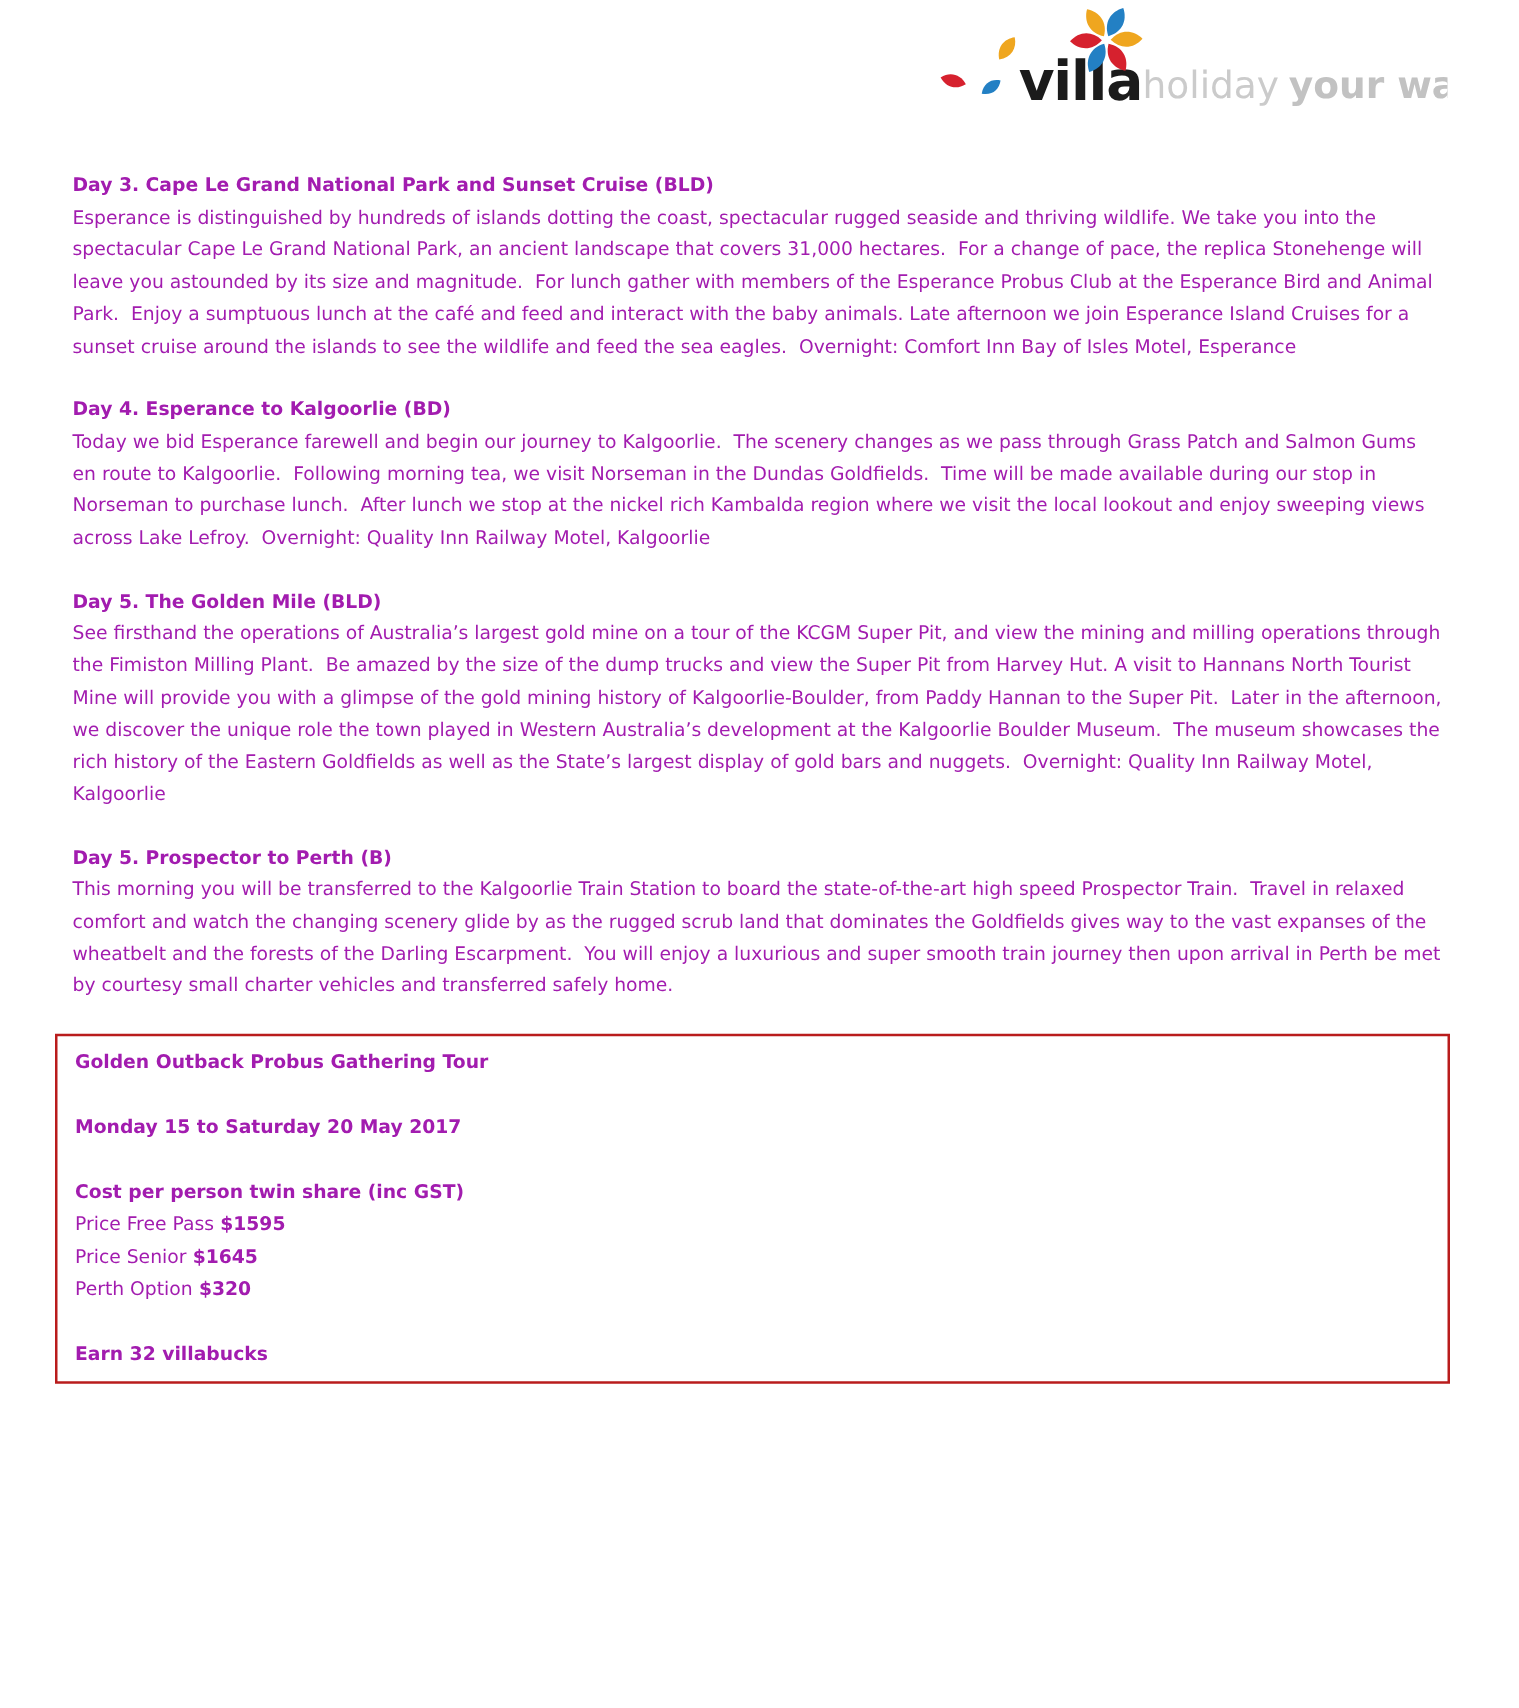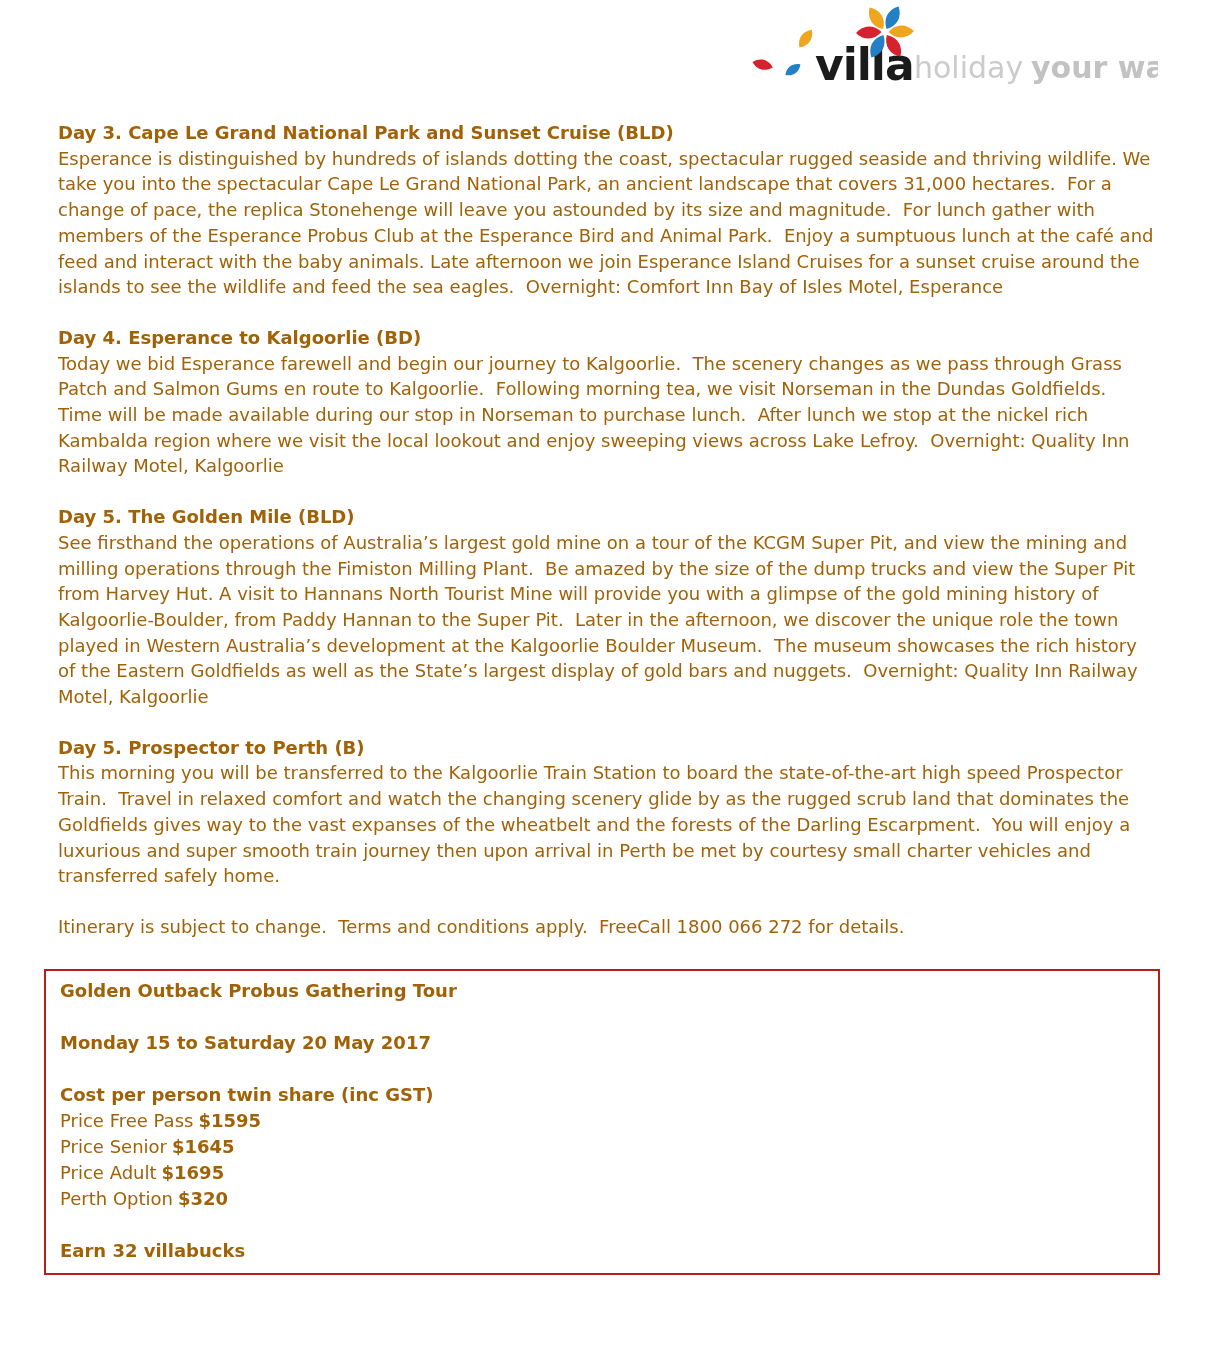"villa" .page { color: #a16207 -> #a21caf }
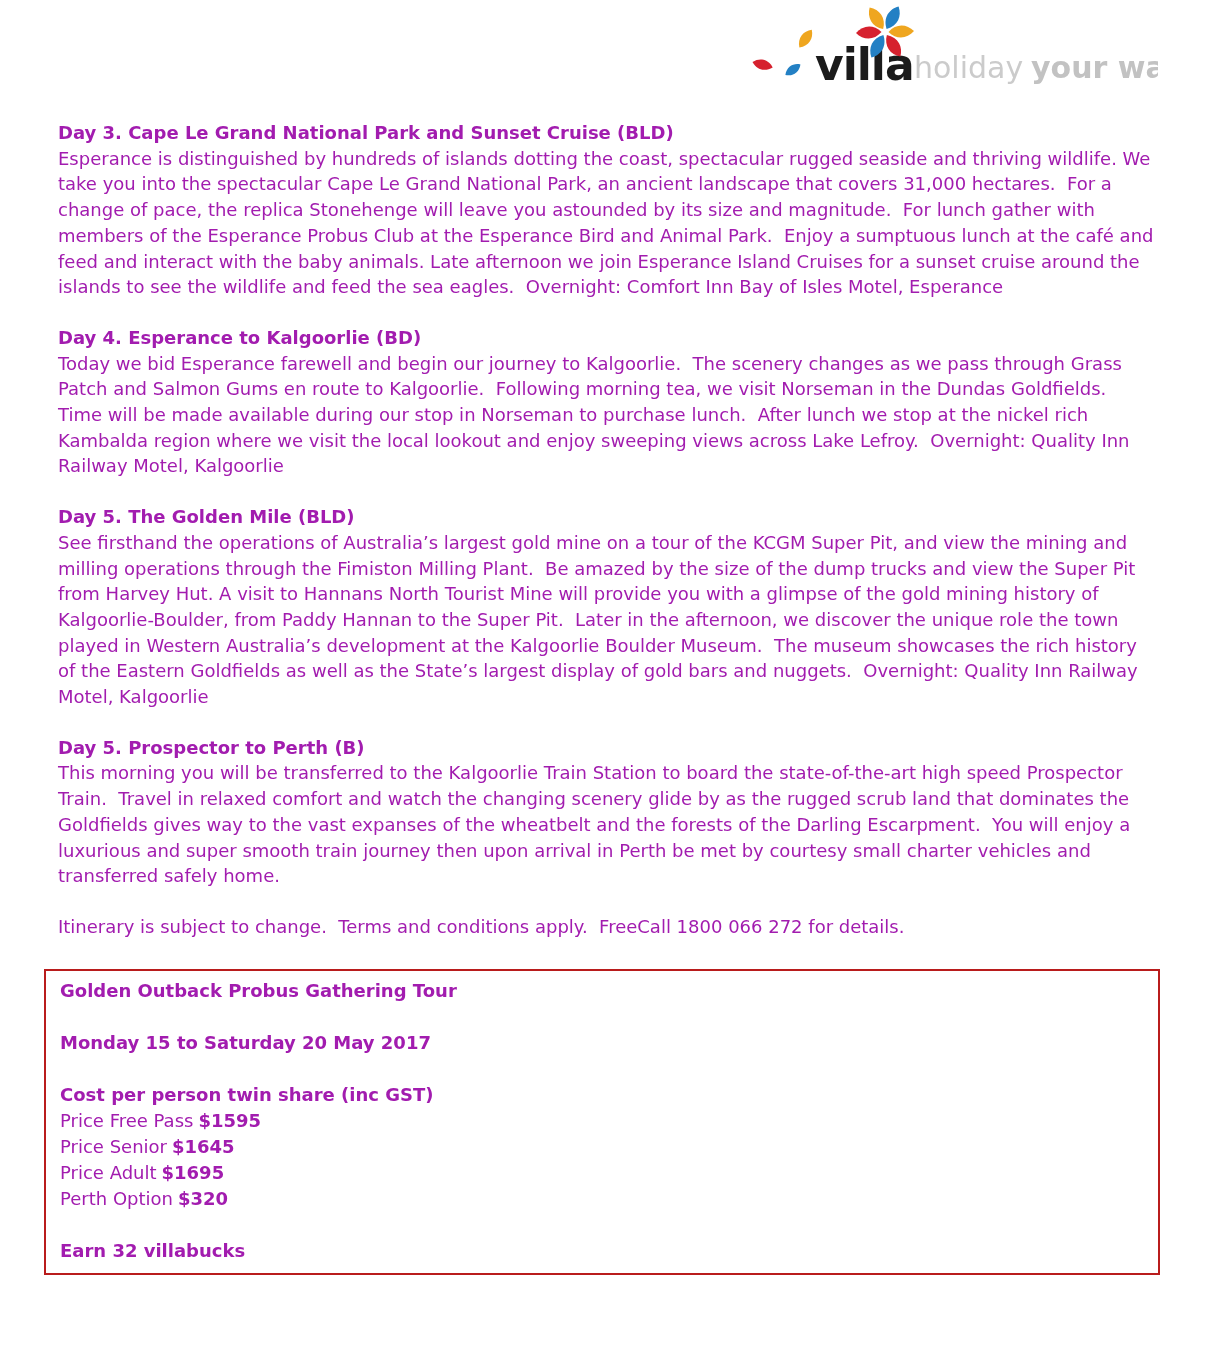"Day 3. Cape Le Grand" .content { font-size: 18px -> 15px; top: 120px -> 136px }
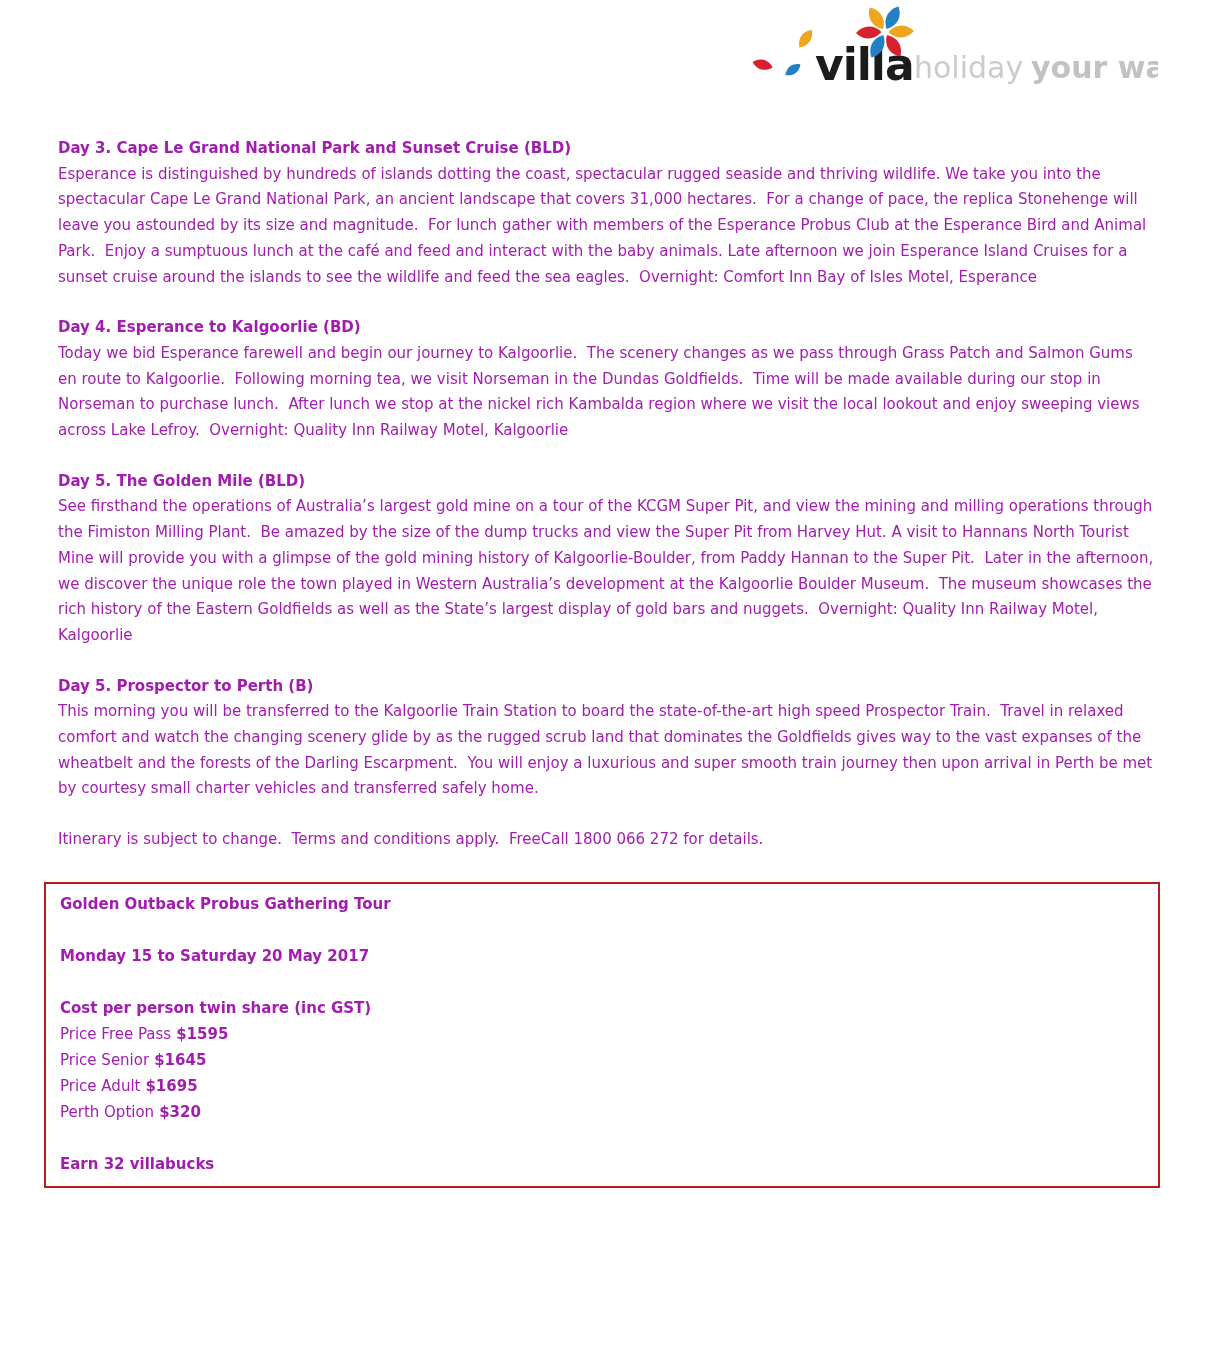"Itinerary is subject to change." div.footnote { html: <div>Itinerary is subject to change. Terms and conditions apply. FreeCall 1800 066 272 for details.</div> -> none }
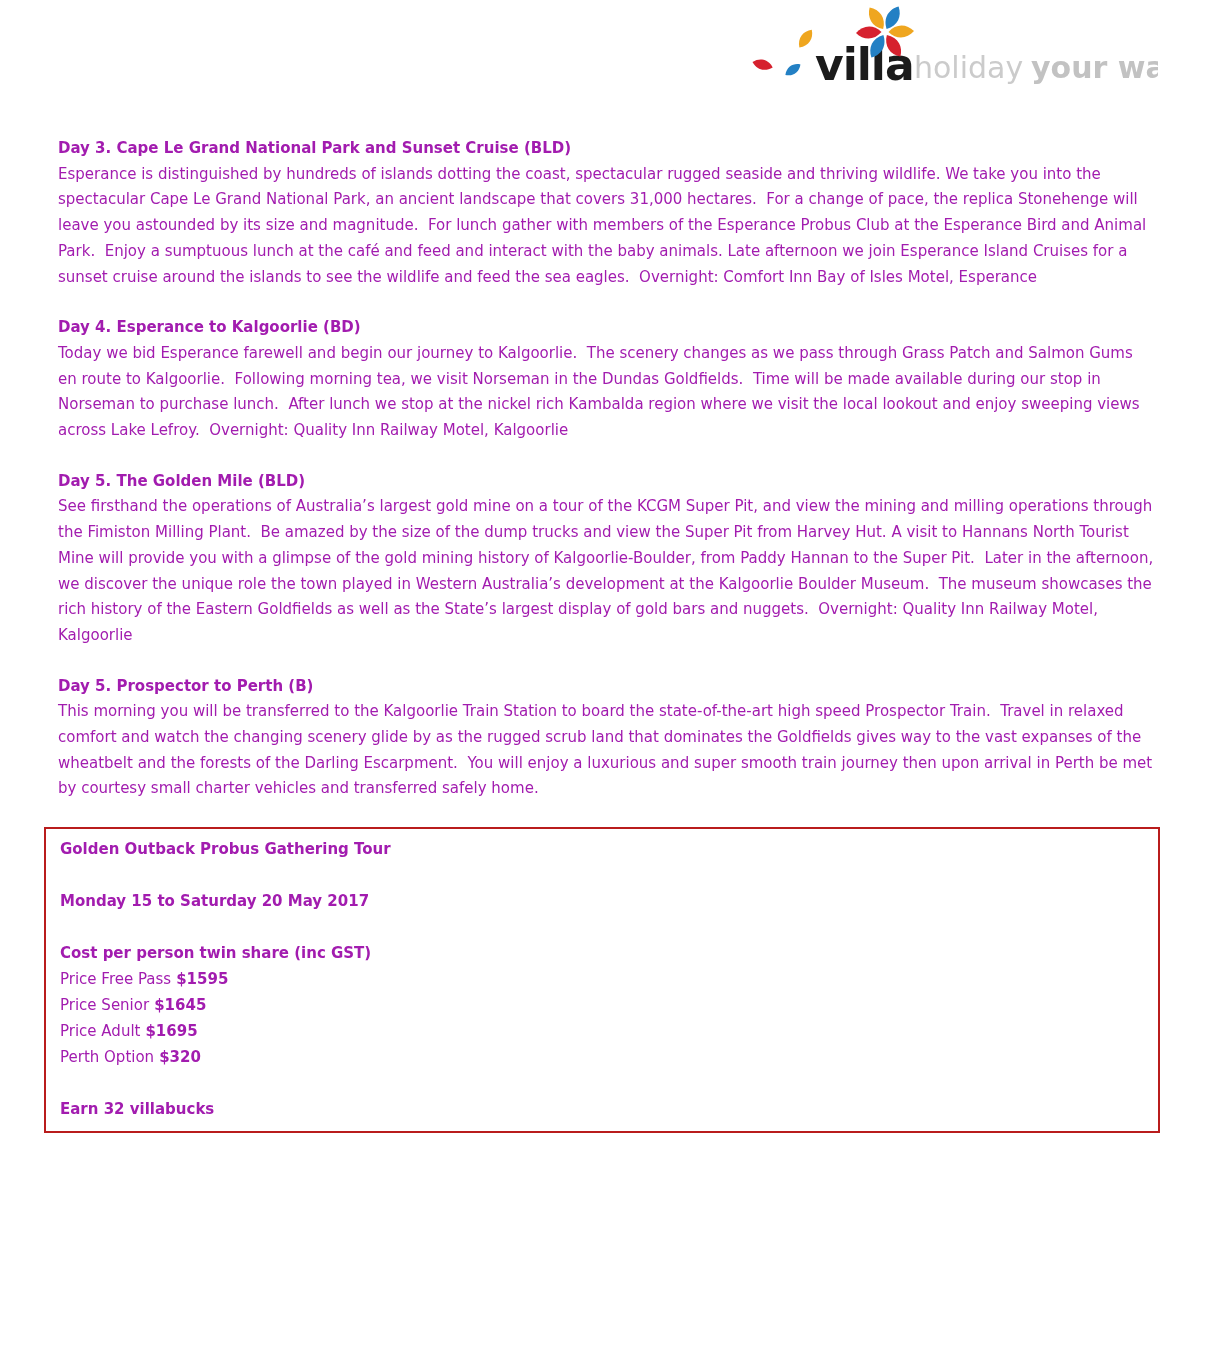"Price Adult $1695" div.price-line { html: <div> <span>Price Adult</span><span>$1695</span> </div> -> none }
